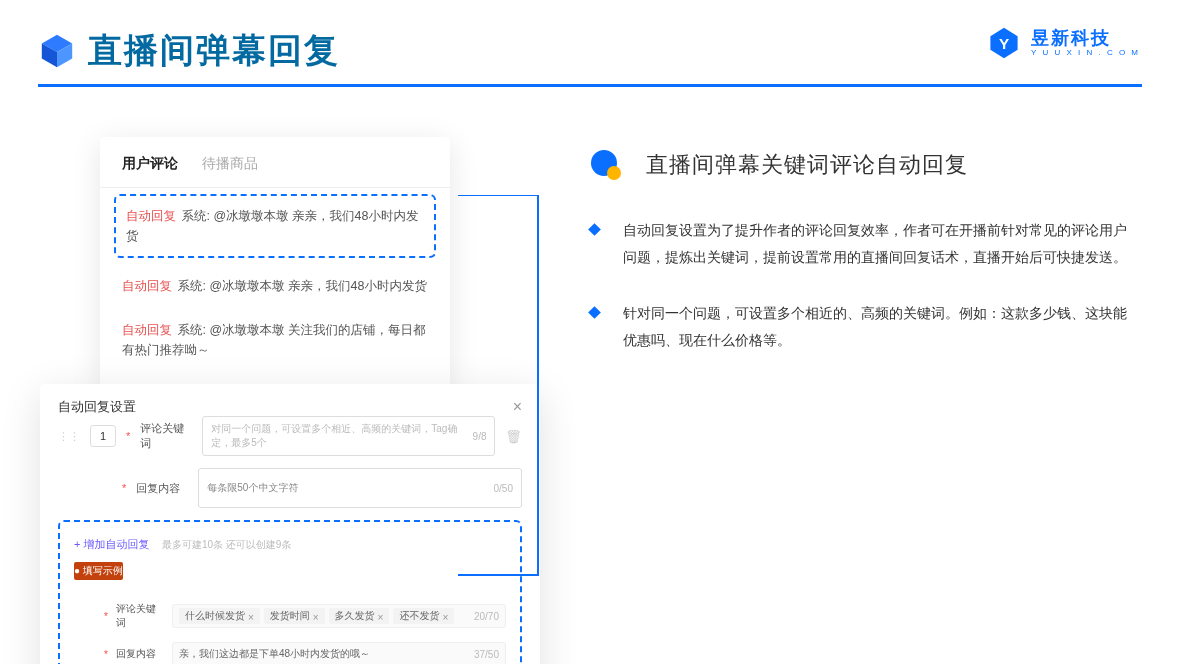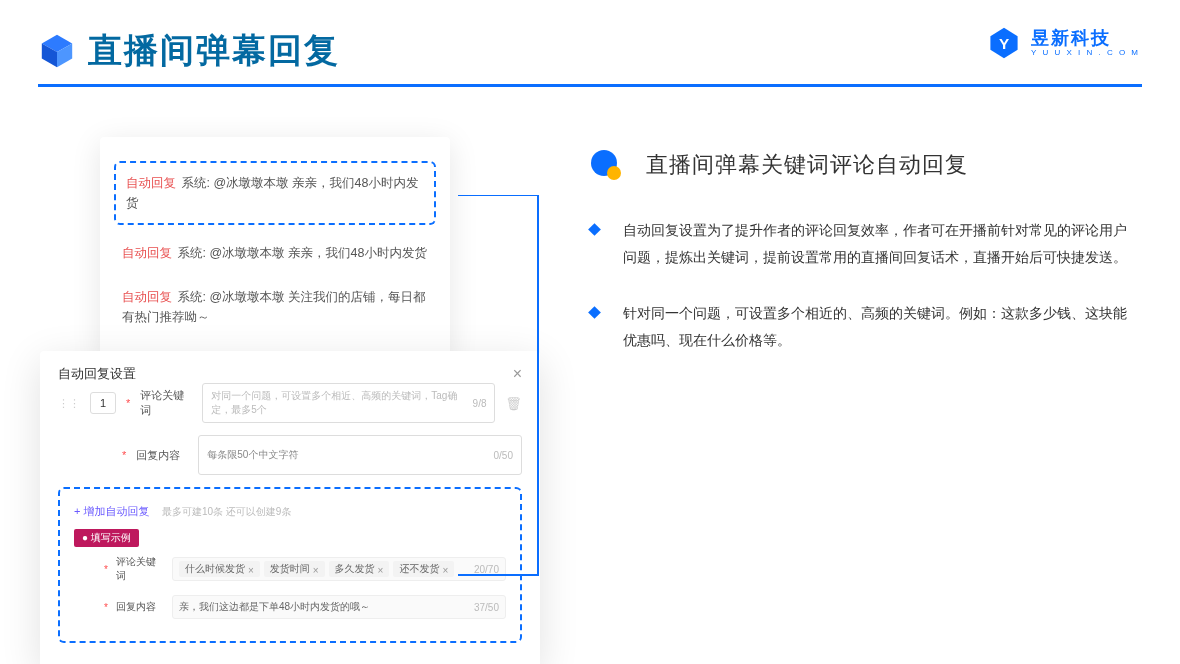"用户评论" div.tabs { html: none -> <div> <span>用户评论</span> <span>待播商品</span> </div> }
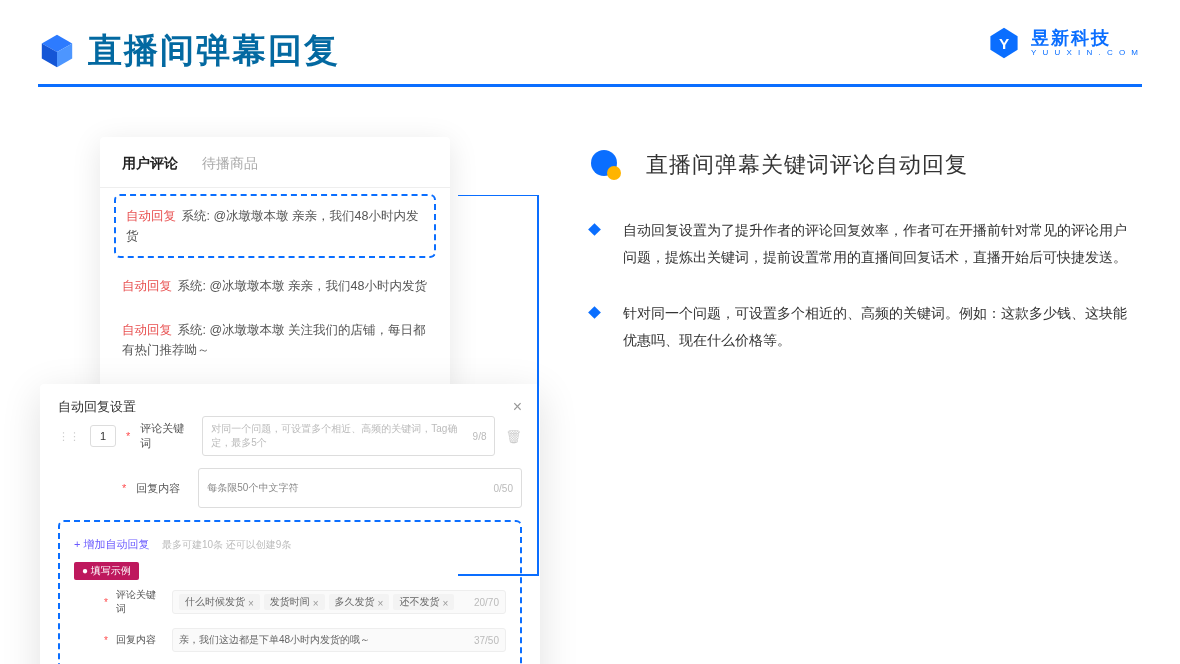"● 填写示例" .example-badge { background: #be185d -> #c2410c; margin: 10px 0 8px -> 10px 0 22px; padding: 2px 8px -> 2px 0 }
